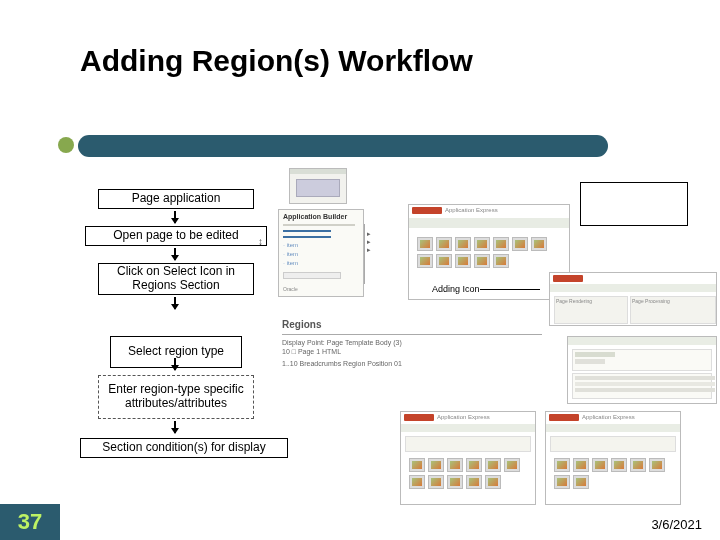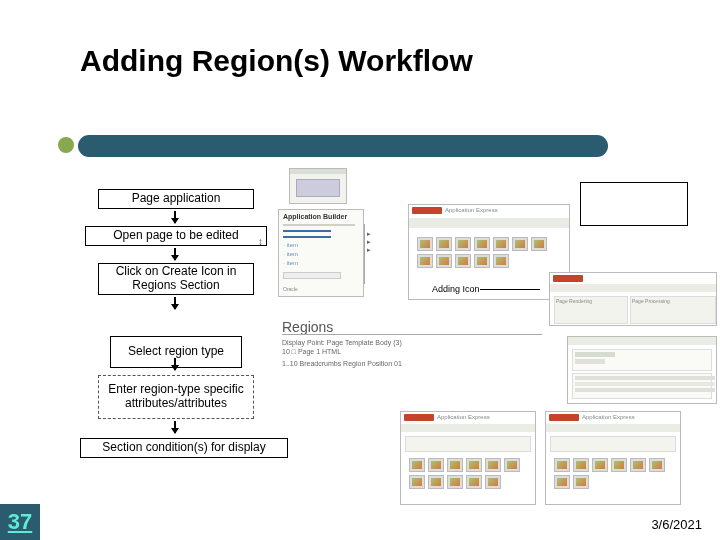"Click on Create Icon in" div.step { text: Create -> Select }
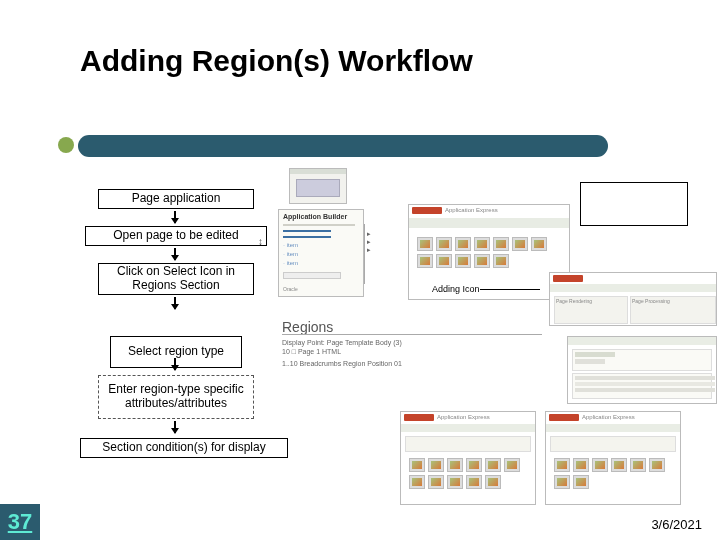"Regions" .regions-header { font-size: 14px -> 10px; font-weight: normal -> bold }
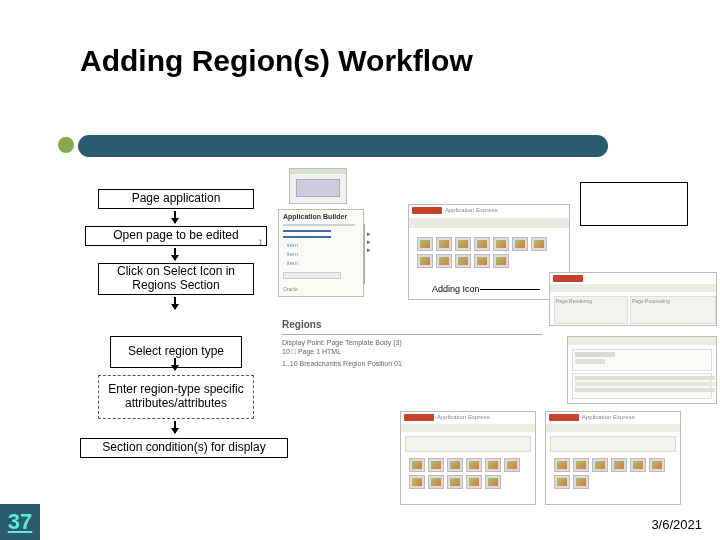"37" .slidenum { color: #5eead4 -> #bef264; text-decoration: underline -> none; width: 40px -> 60px }
